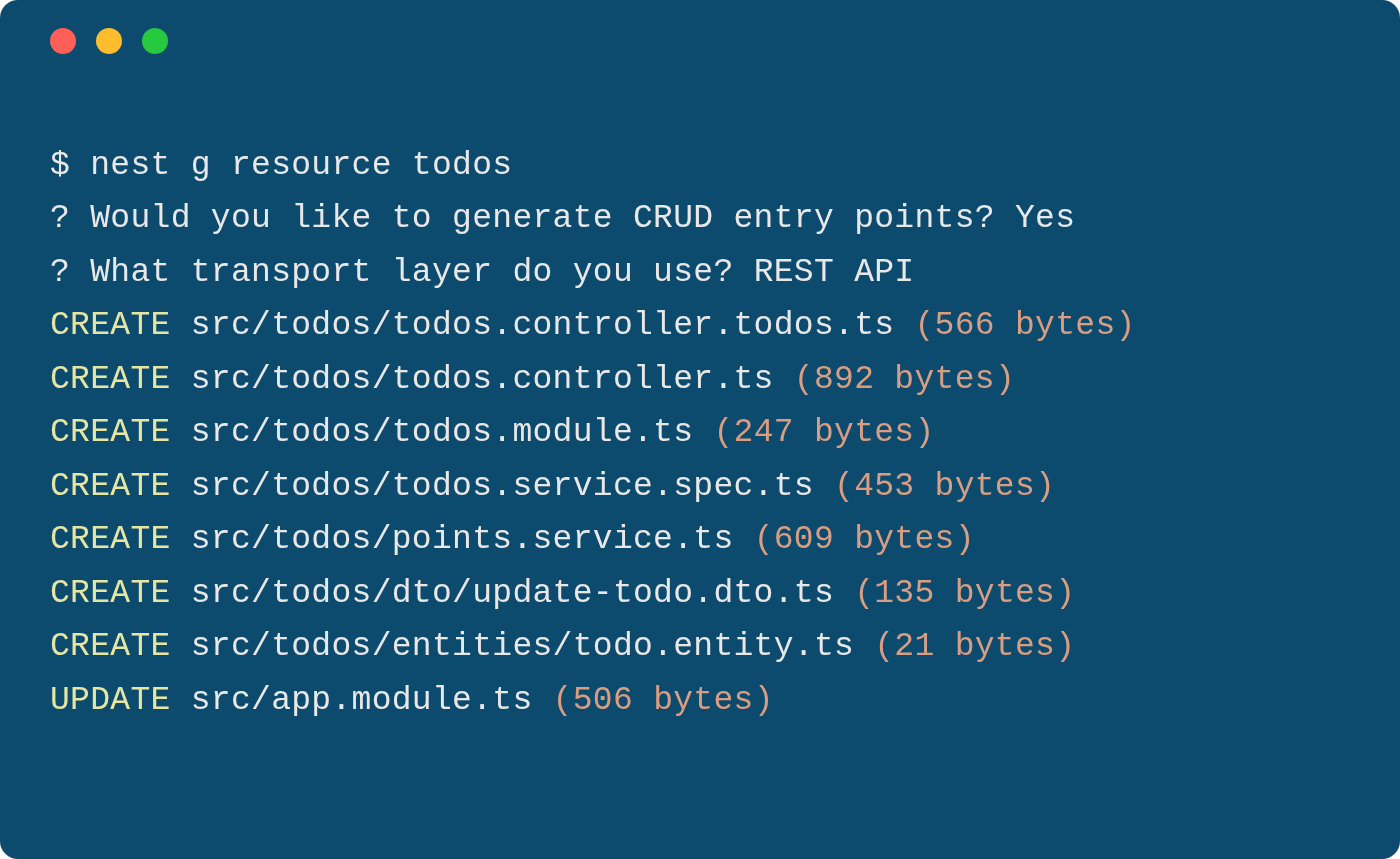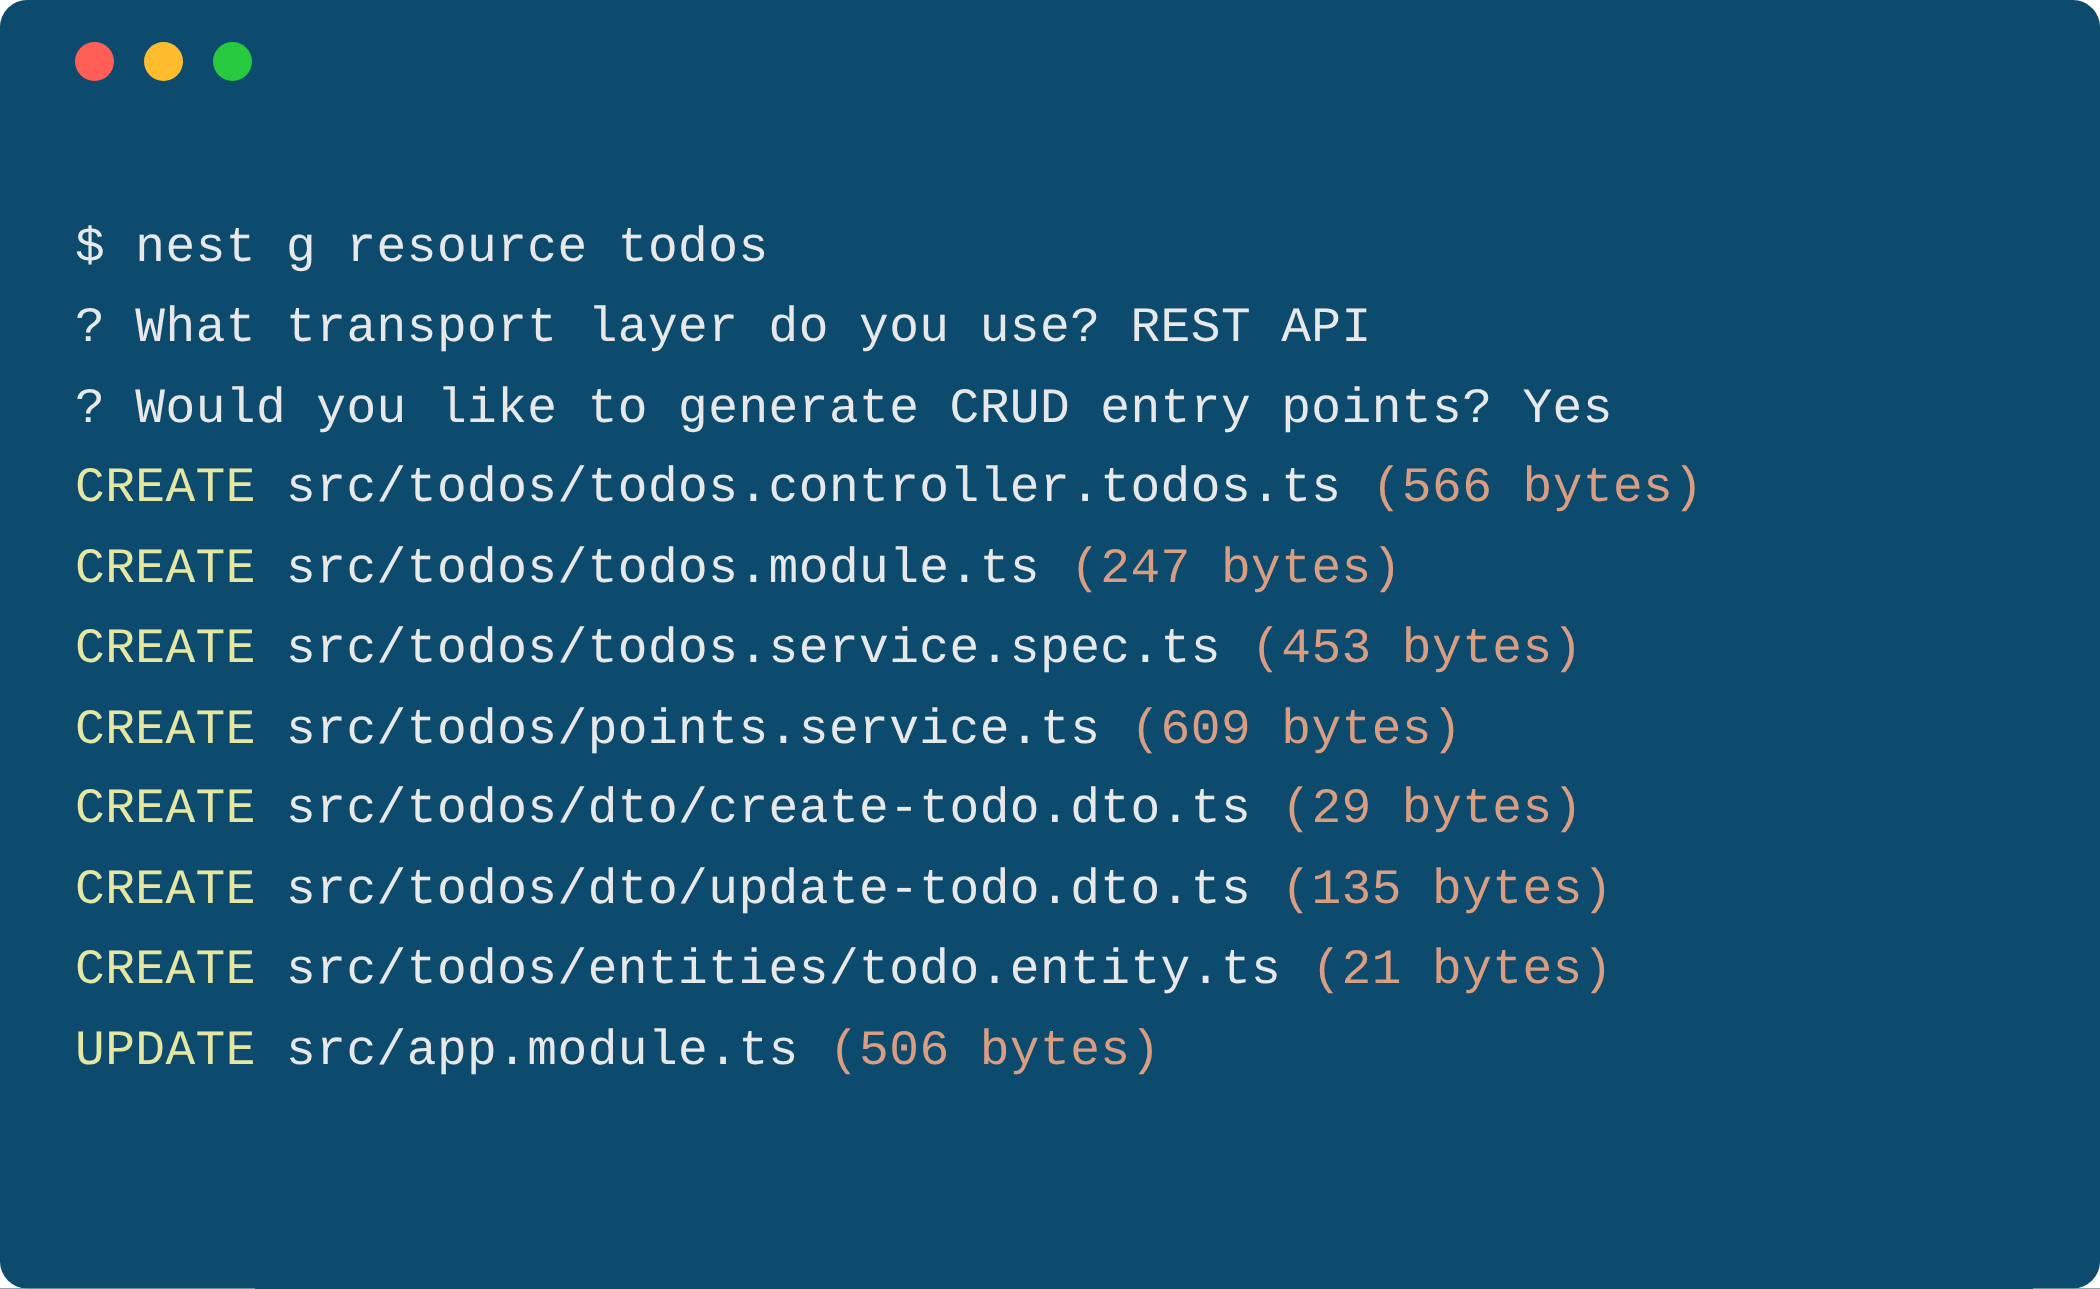"? What transport layer do" div.question-line { order: before "? Would you like to" -> after "? Would you like to" }
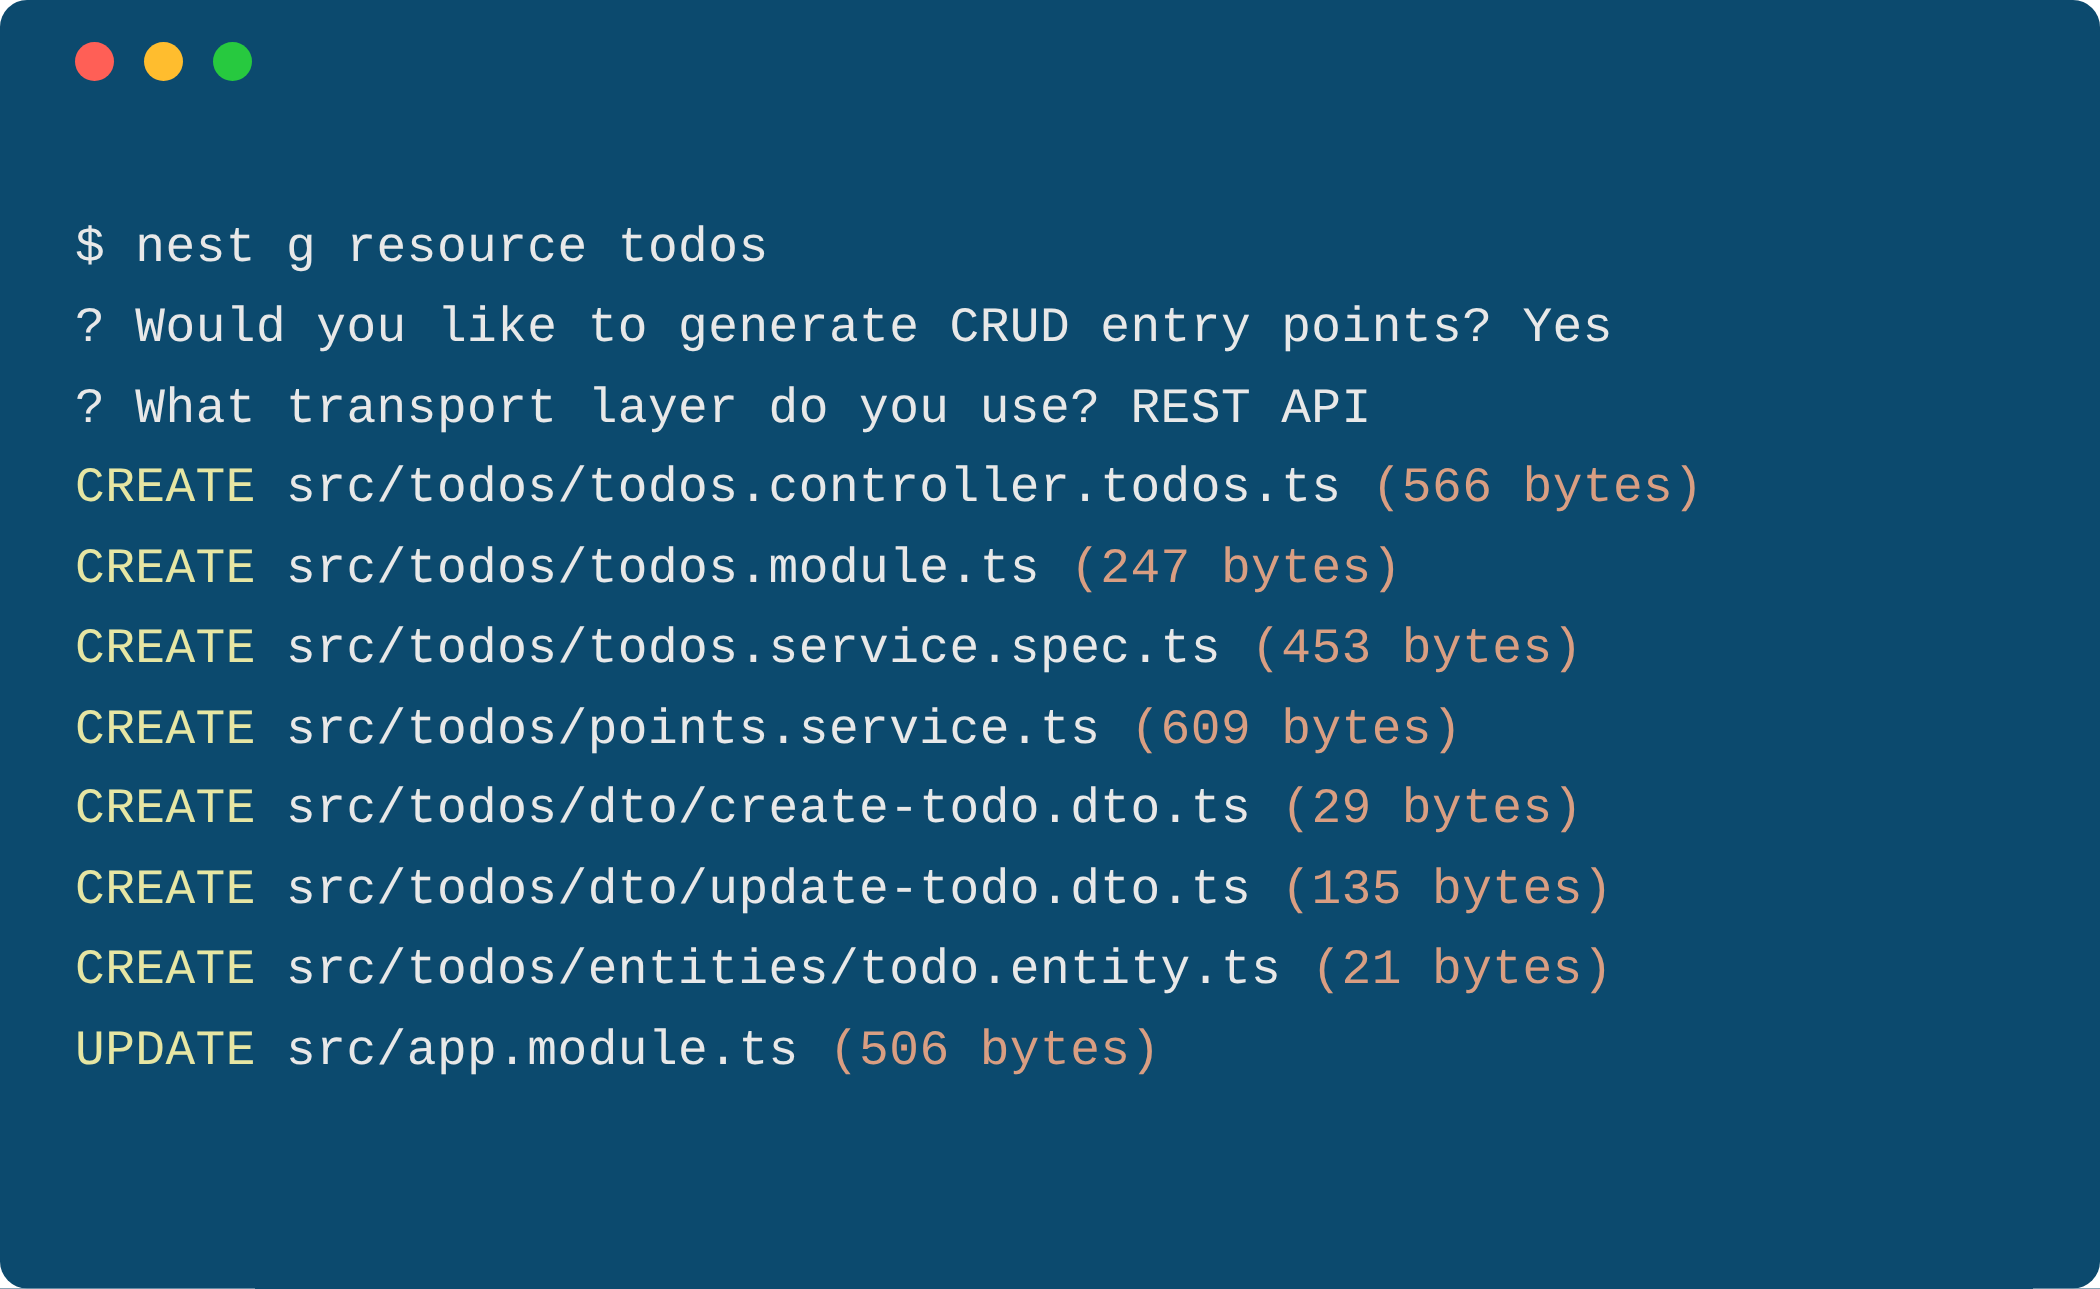"CREATE src/todos/todos.controller.ts" div.output-line { html: none -> <div><span>CREATE</span> <span>src/todos/todos.controller.ts</span> <span>(892 bytes)</span></div> }
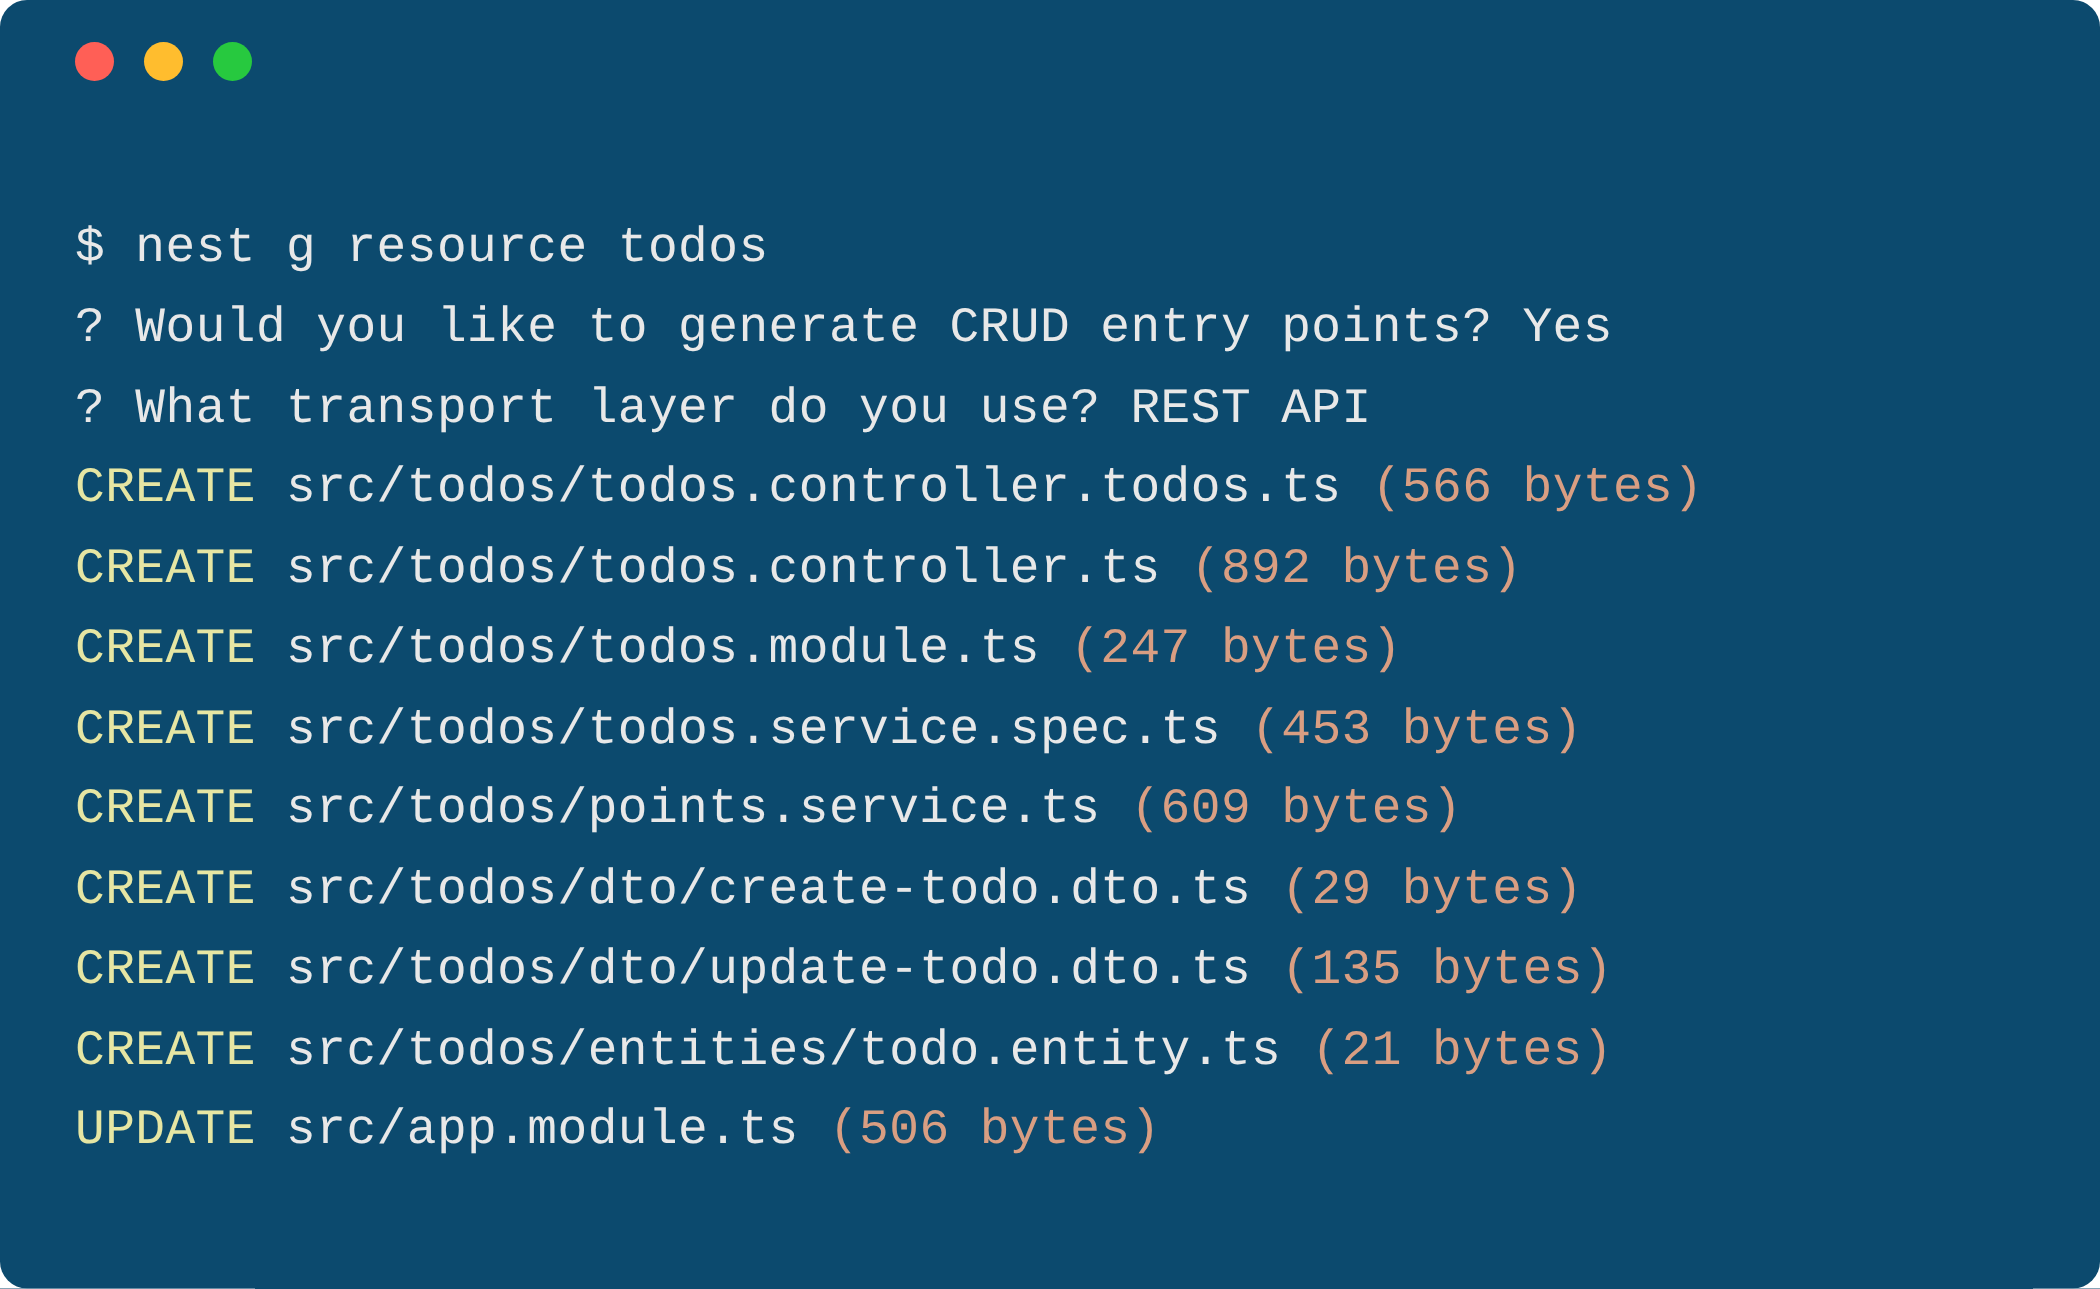"CREATE src/todos/dto/create-todo.dto.ts" div.output-line { html: <div><span>CREATE</span> <span>src/todos/dto/create-todo.dto.ts</span> <span>(29 bytes)</span></div> -> none }
